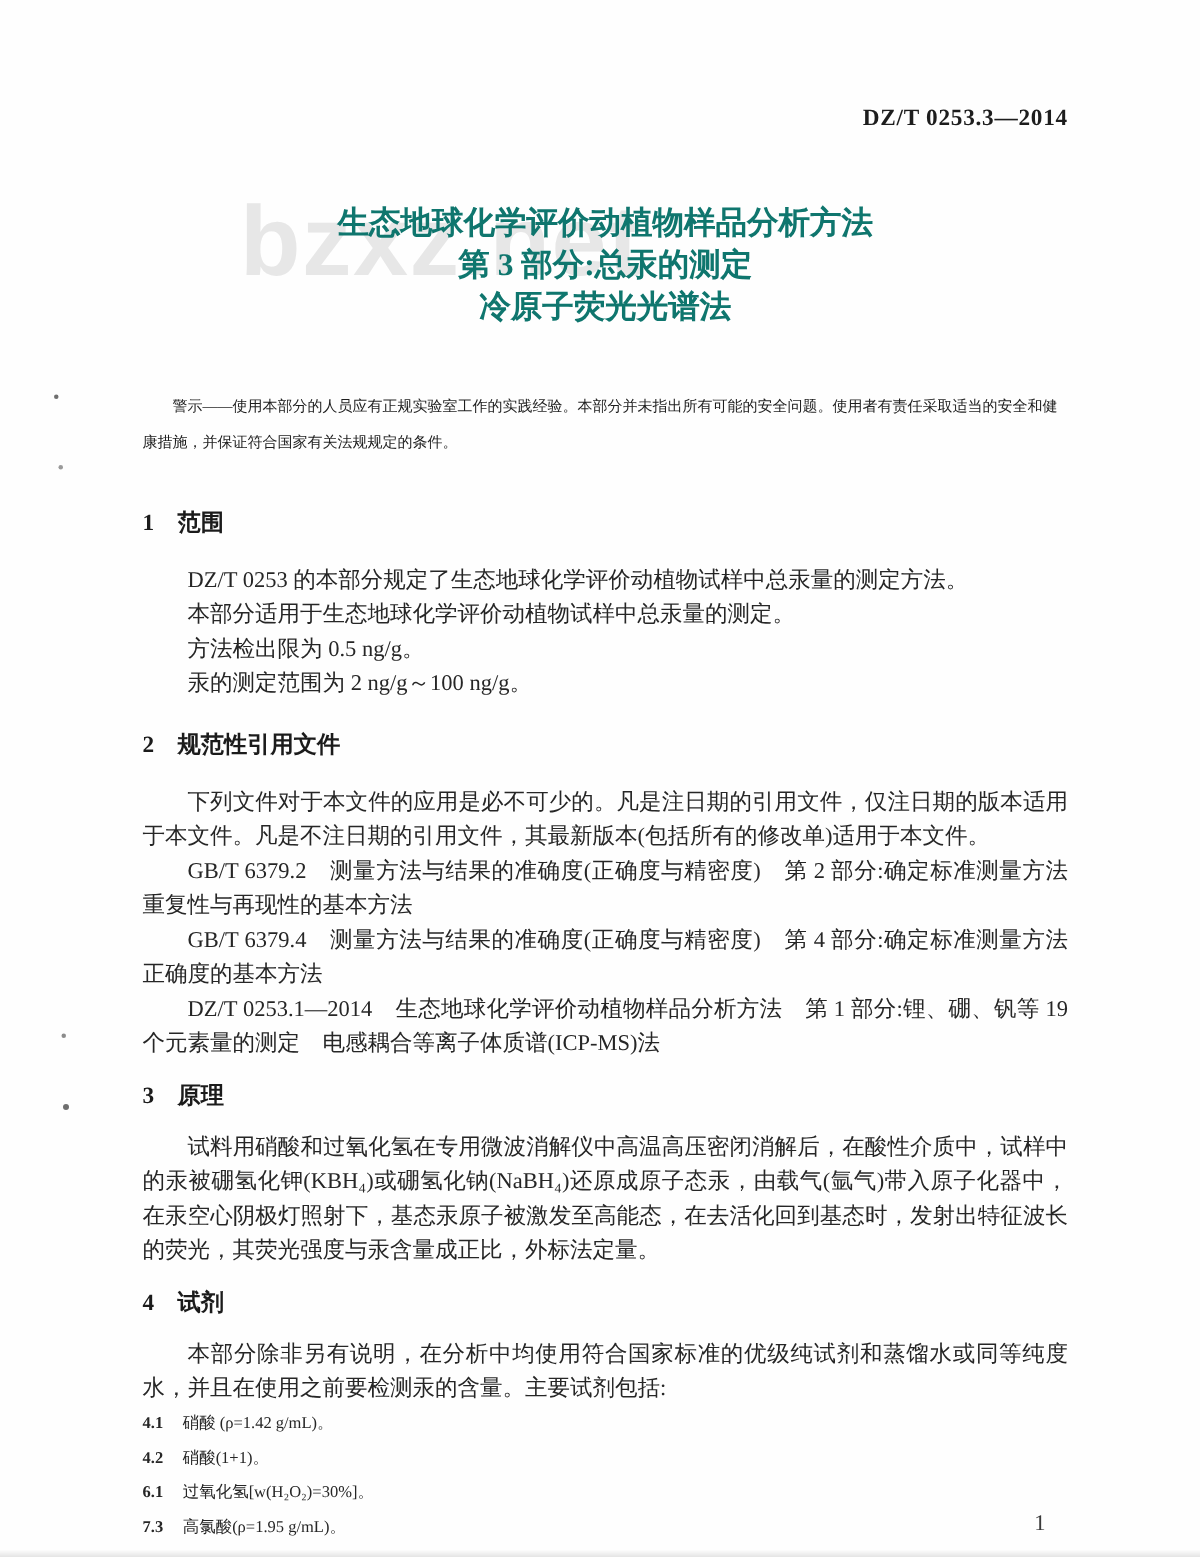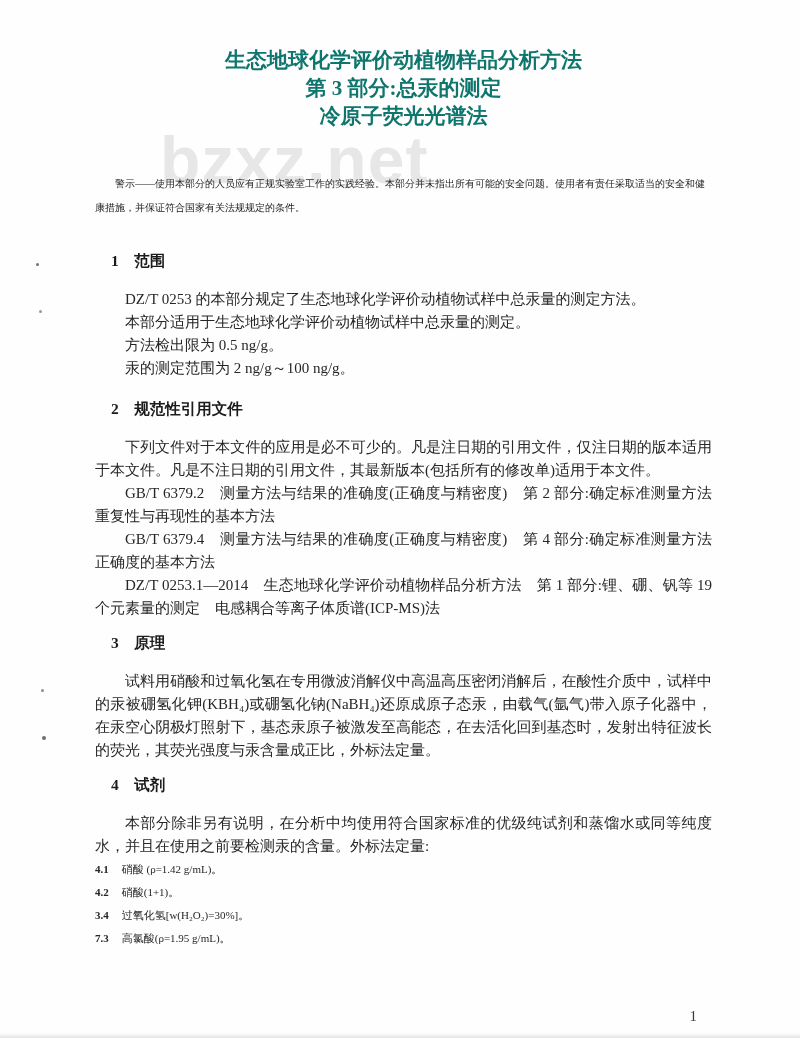"DZ/T 0253.3—2014" div.doc-number { html: none -> <div>DZ/T 0253.3—2014</div> }
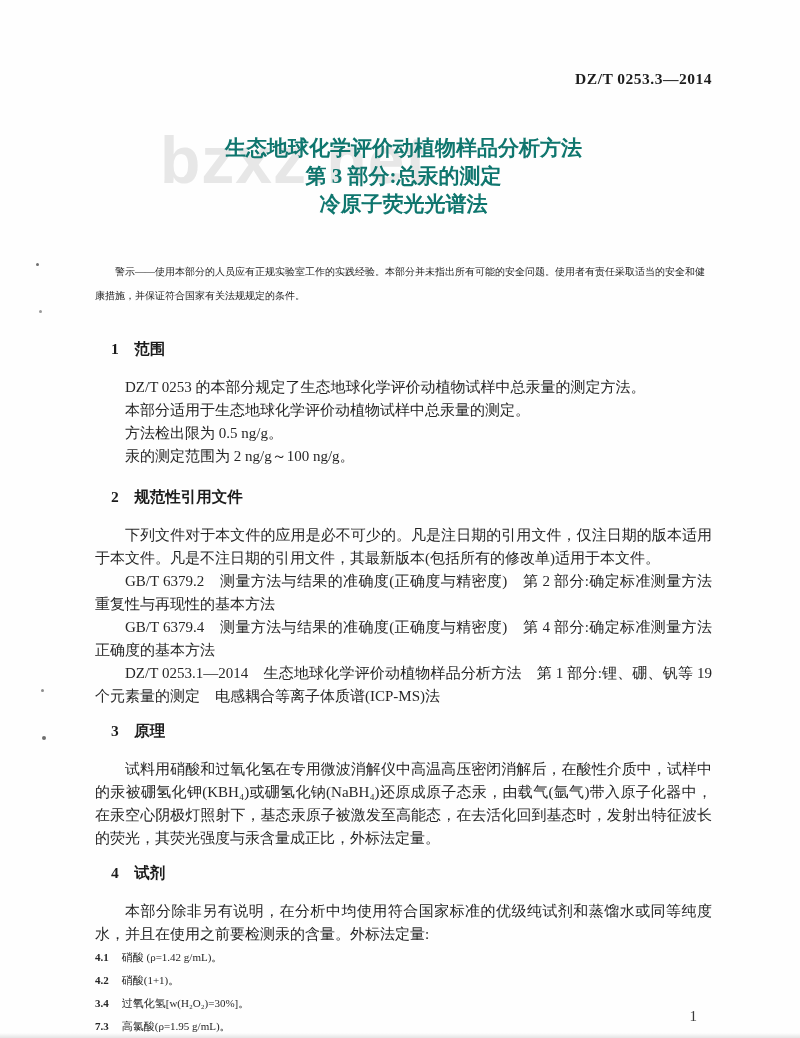"1 范围" .sec-heading { margin: 16px -> 0 }
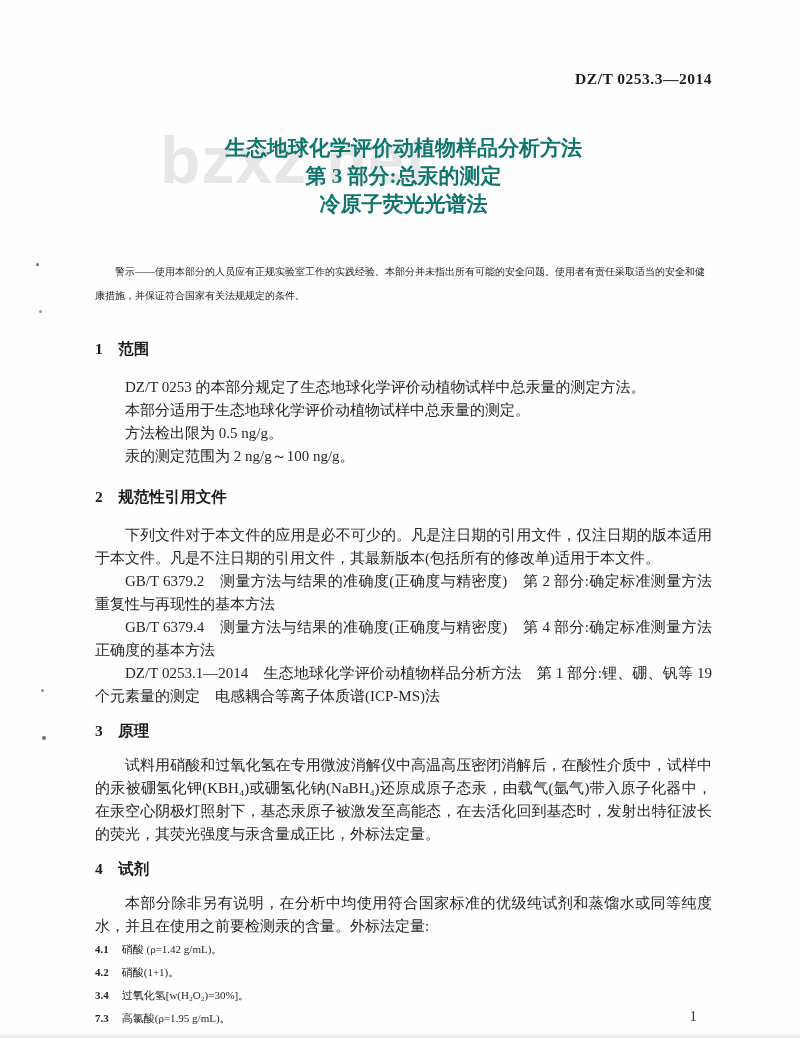"本部分除非另有说明，在分析中均使用符合国家标准的优级纯试剂和蒸馏水或同等纯度水，" p.body-p { text: 外标法定量 -> 主要试剂包括 }
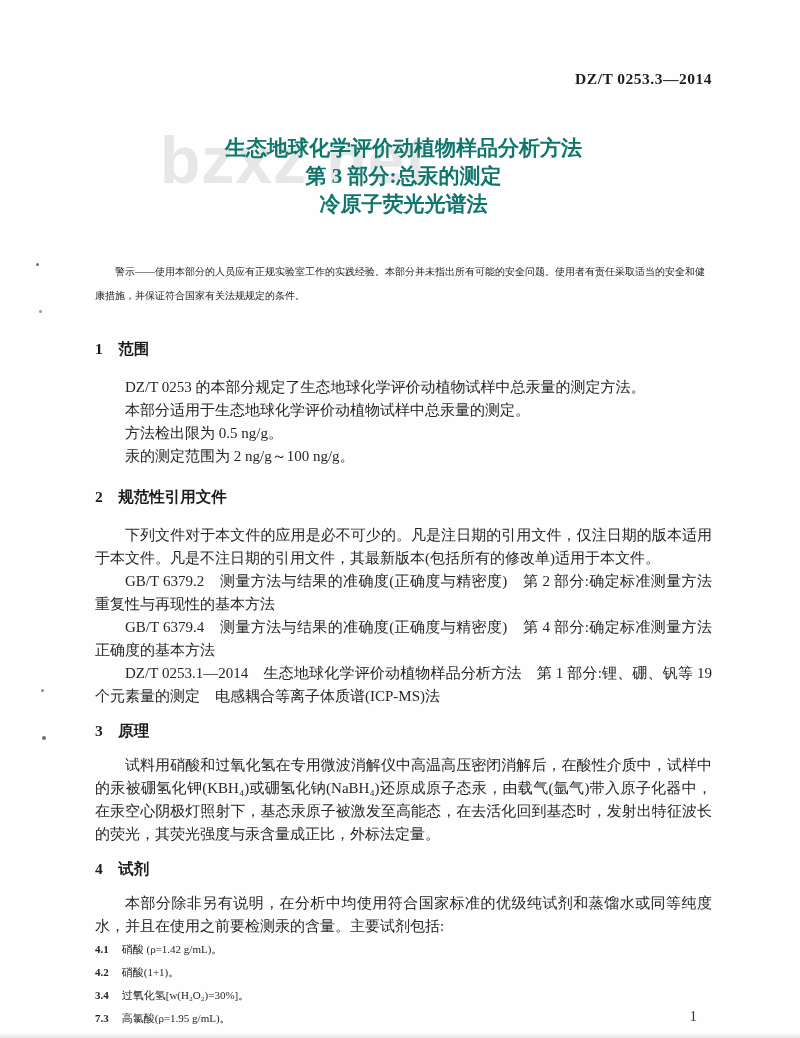"3.4" span.clause-num { text: 3.4 -> 6.1 }
